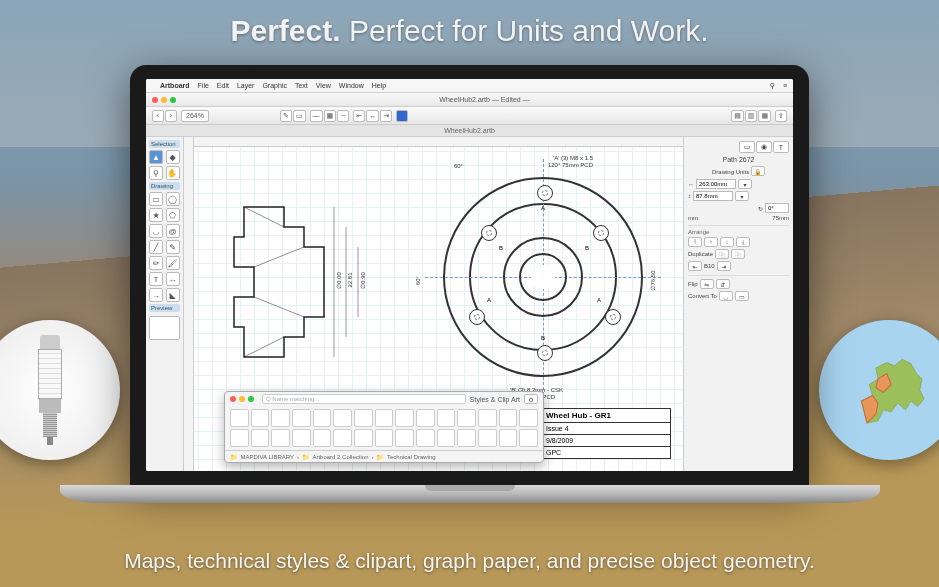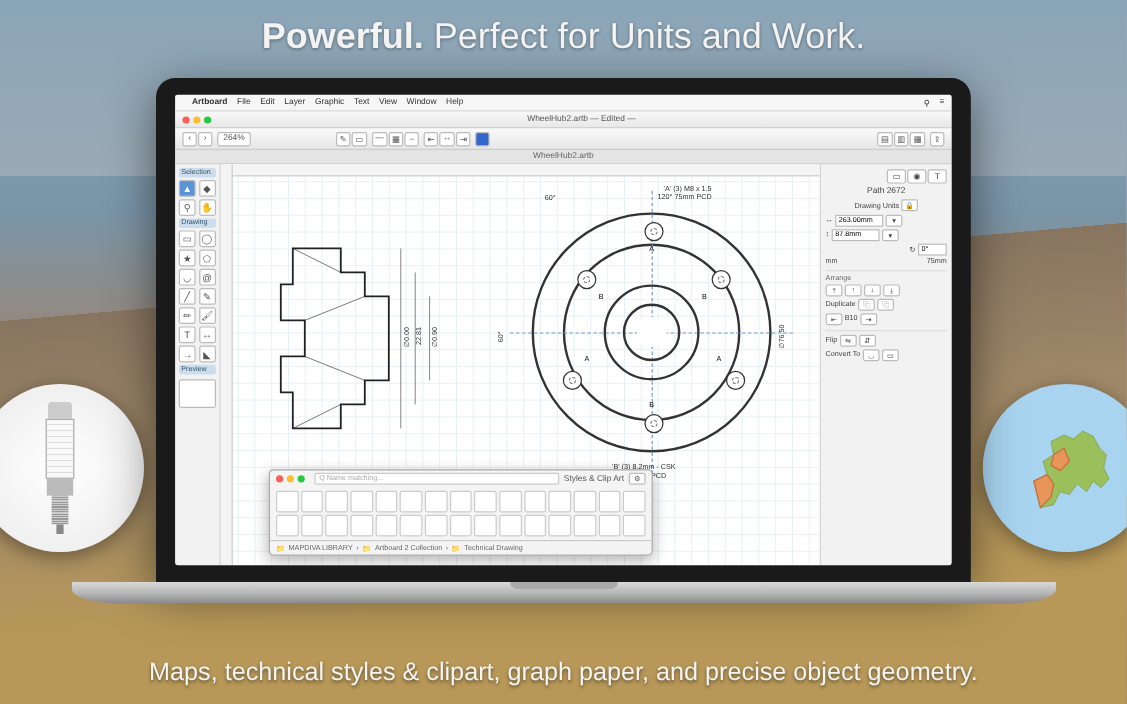"Powerful." b { text: Powerful -> Perfect }
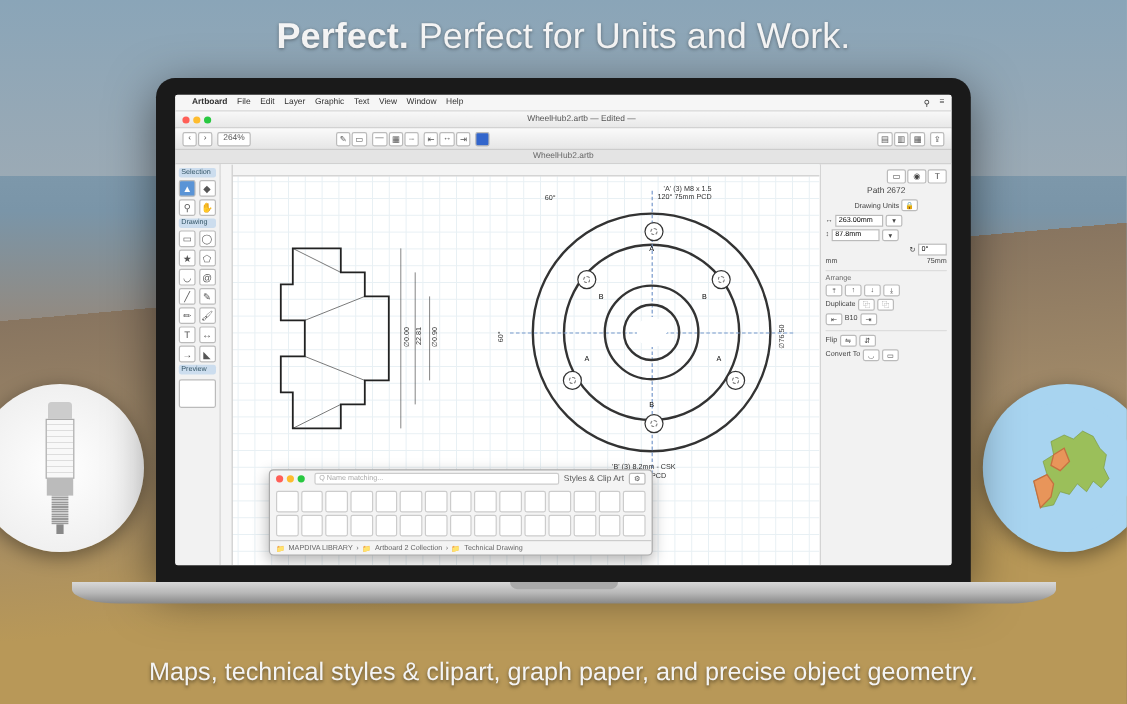"Wheel Hub - GR1" div.titleblock { html: none -> <div> <div>Wheel Hub - GR1</div> <div>Issue 4</div> <div>9/8/2009</div> <div>GPC</div> </div> }
